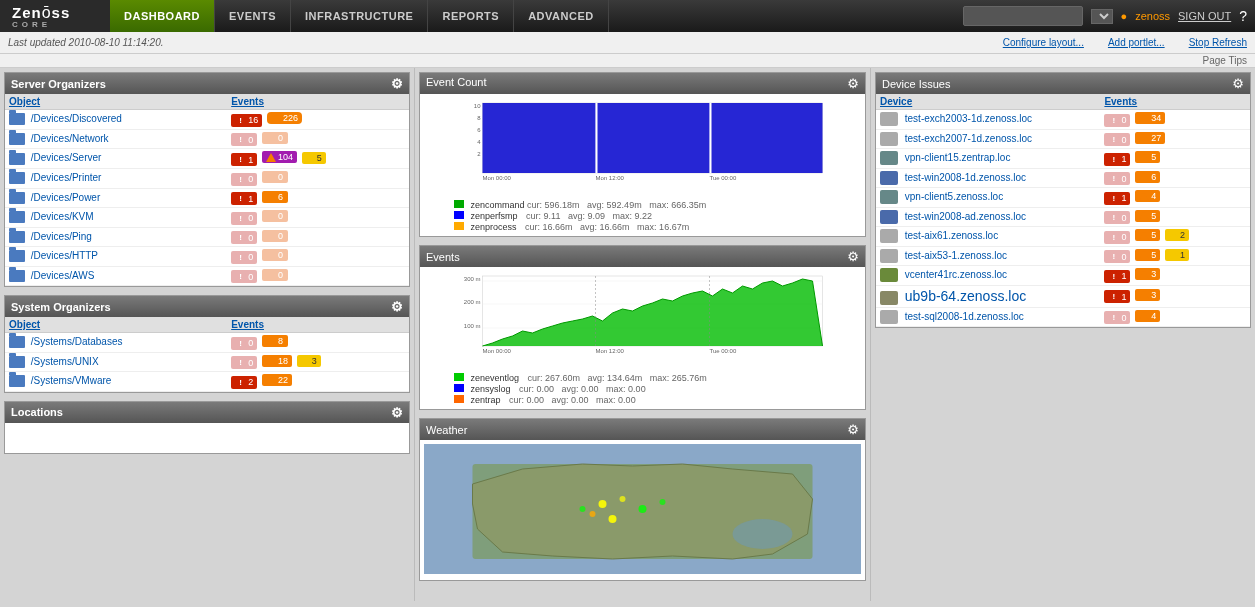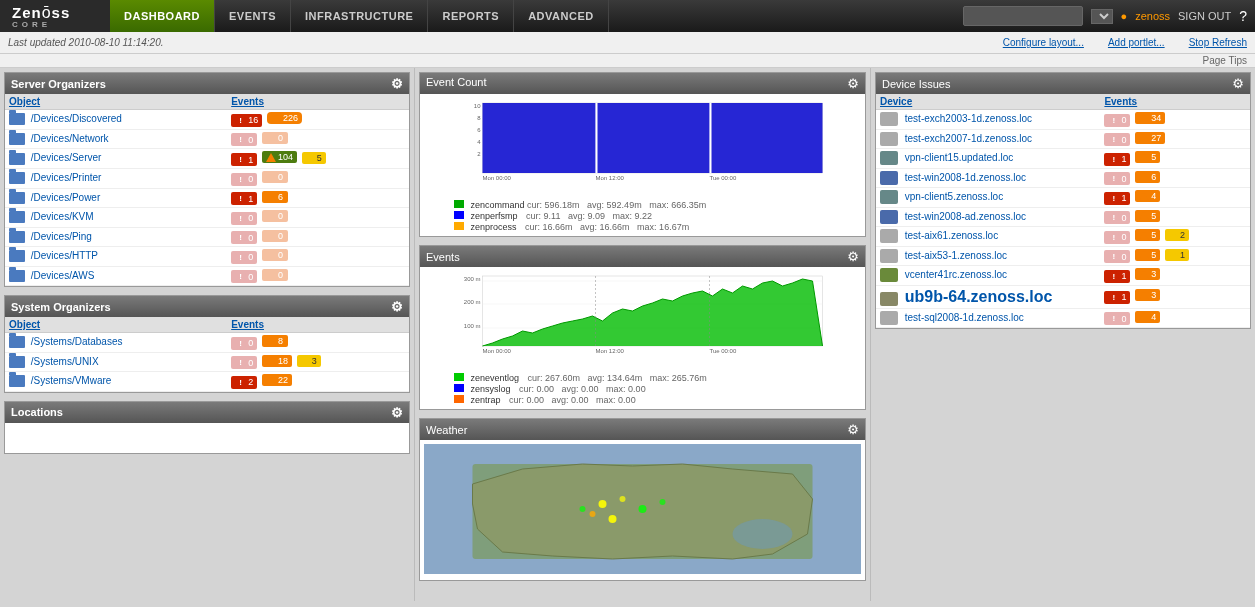"SIGN OUT" .nav-signout { text-decoration: none -> underline }
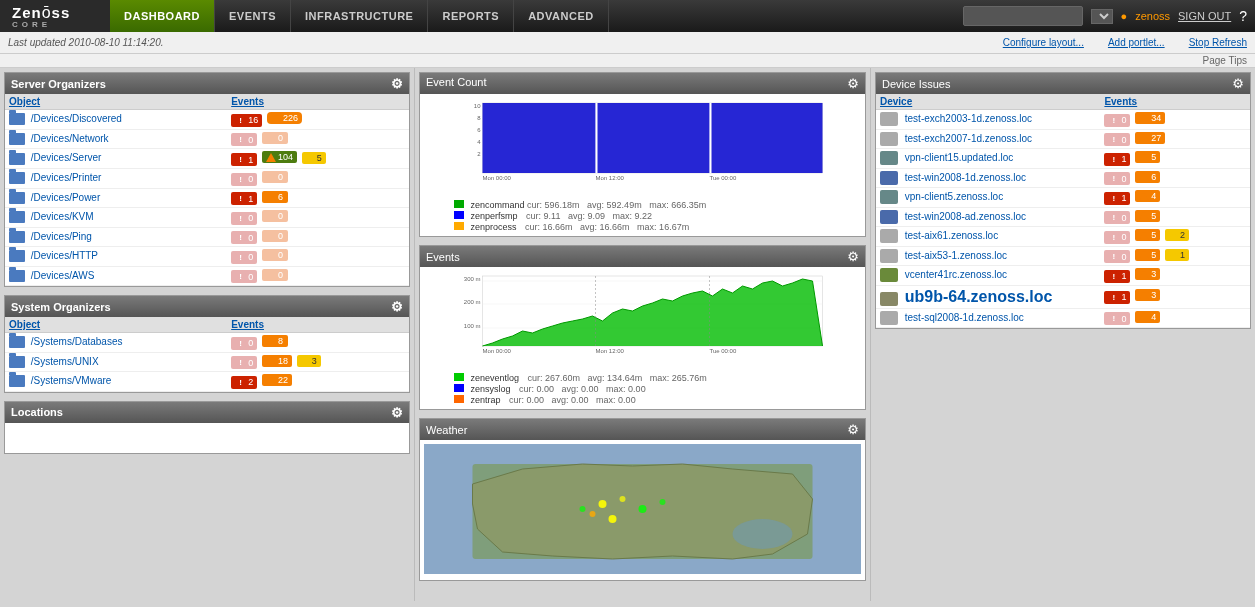"104" span { background: #4d7c0f -> #a21caf }
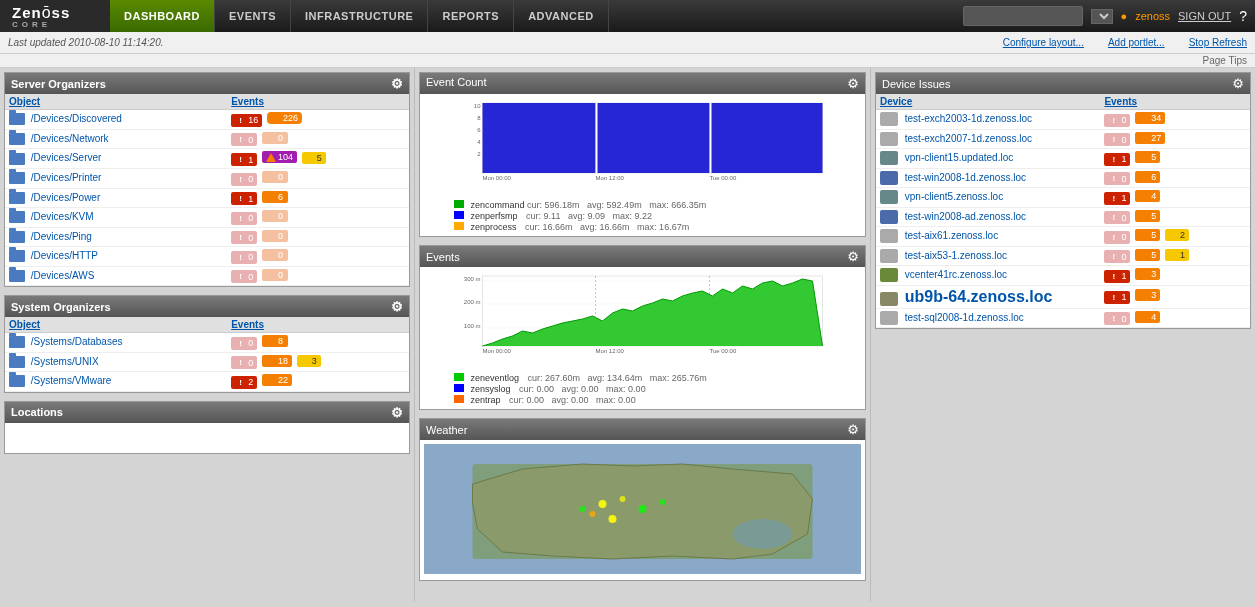"vpn-client15.updated.loc" a { text: vpn-client15.updated.loc -> vpn-client15.zentrap.loc }
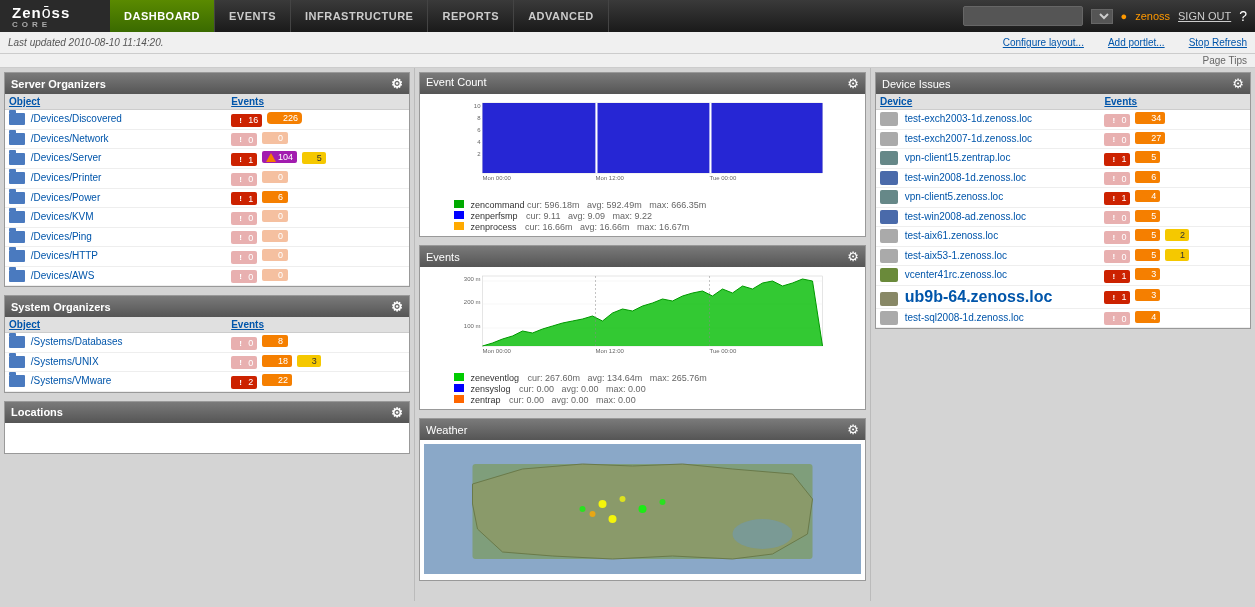"ub9b-64.zenoss.loc" a { font-size: 16px -> 14px; font-weight: bold -> none }
